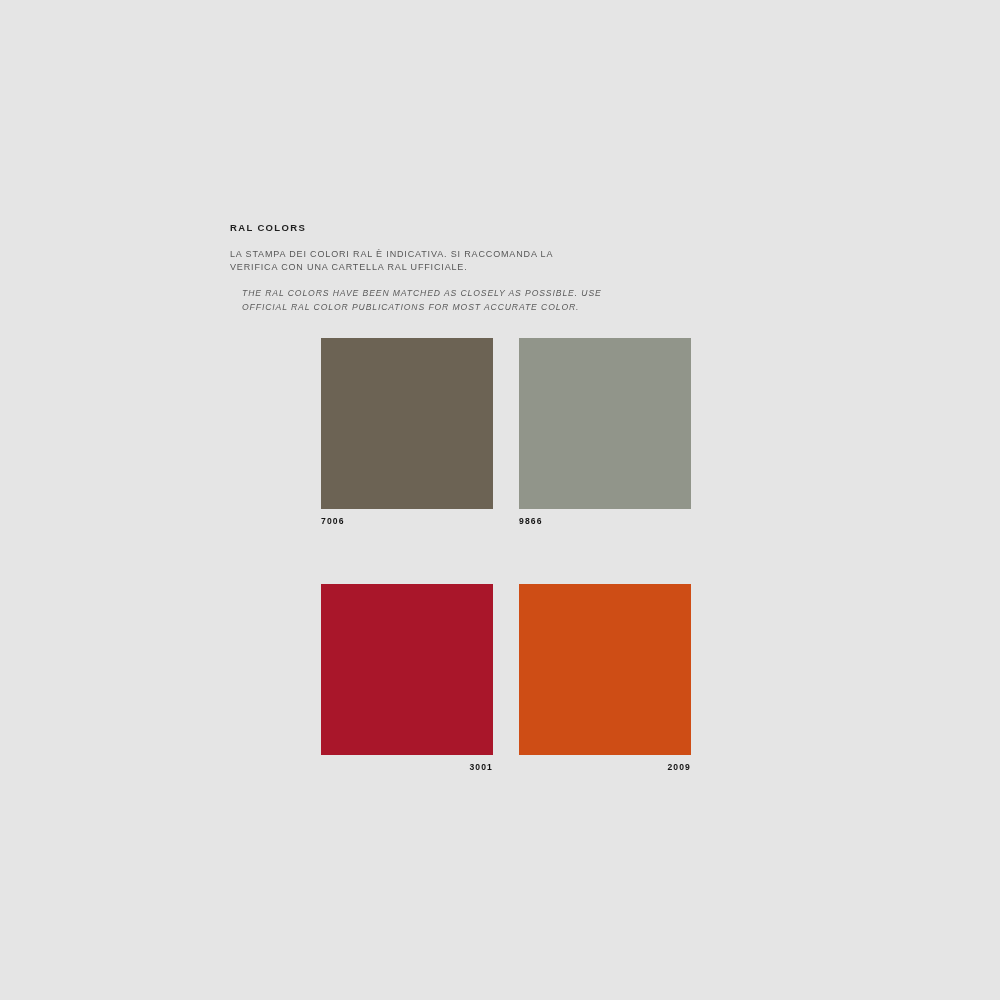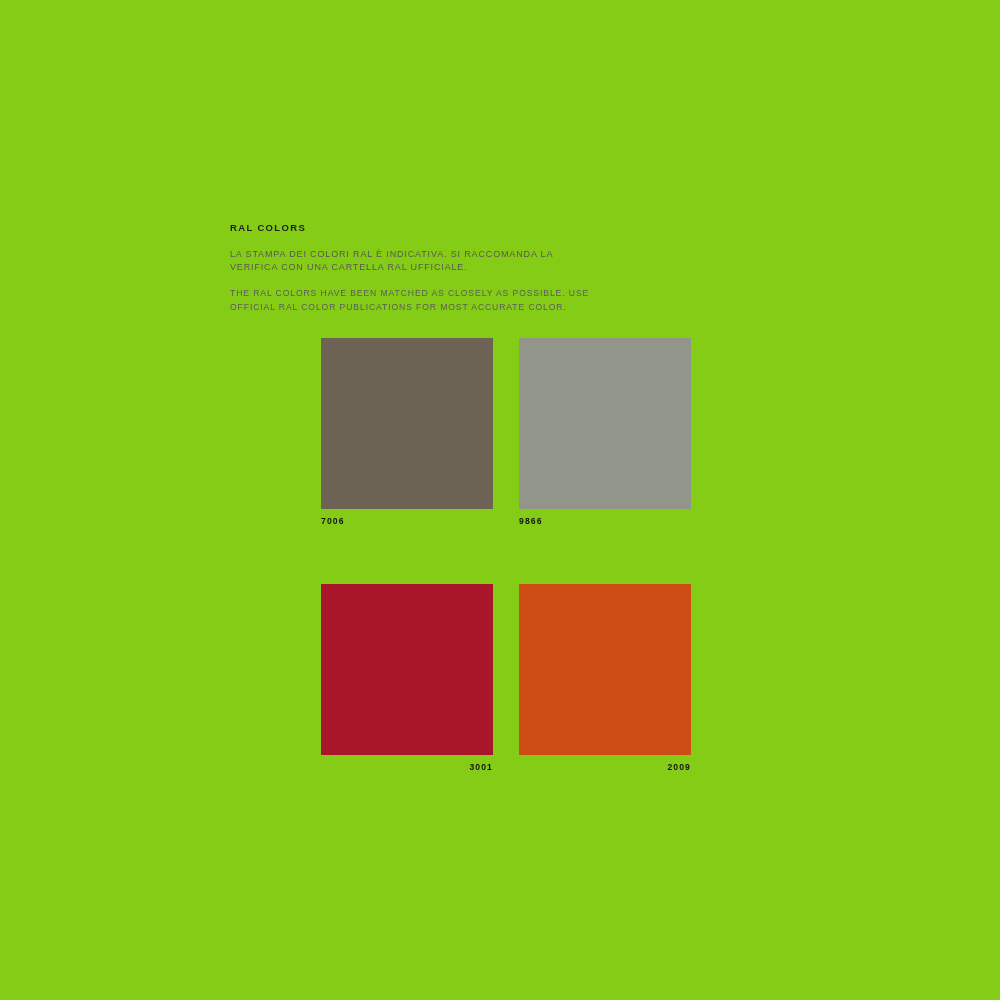"RAL COLORS" .page { background: #84cc16 -> #e5e5e5 }
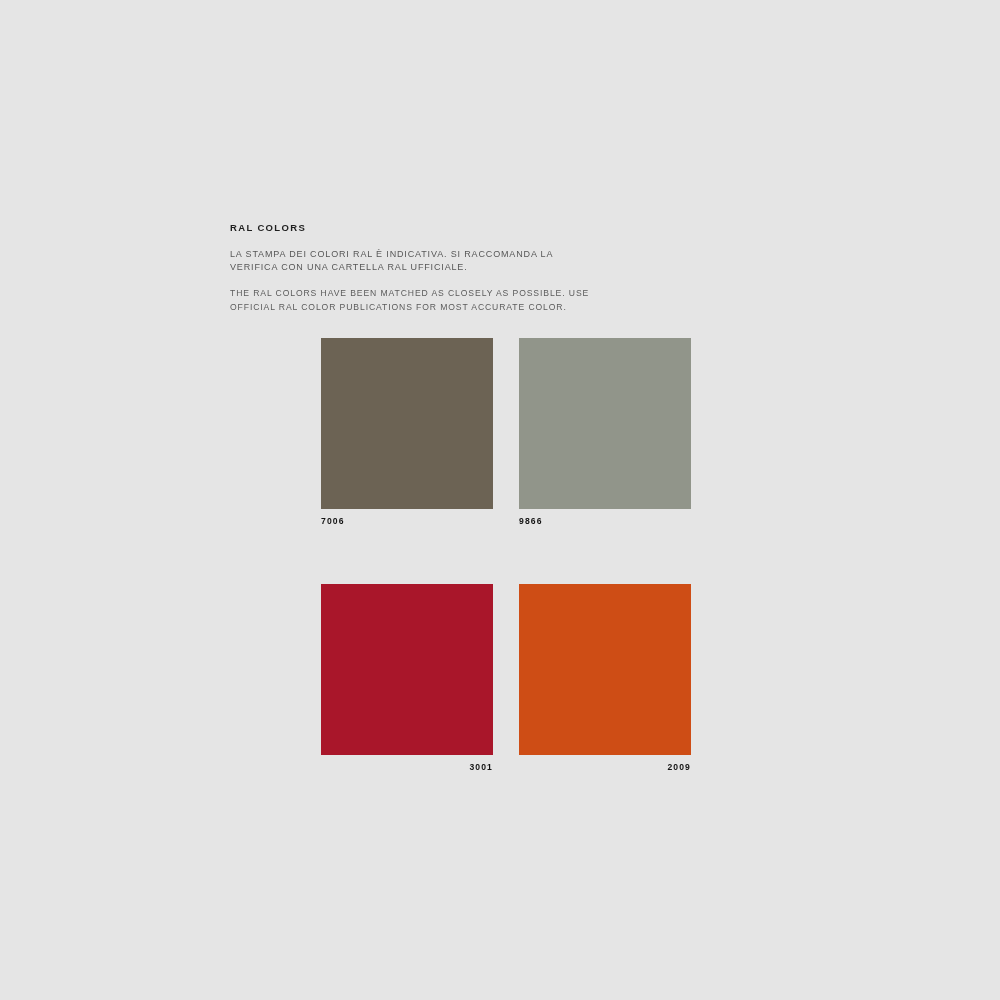"THE RAL COLORS HAVE BEEN" .note-en { font-style: none -> italic; margin: 0 -> 12px }
